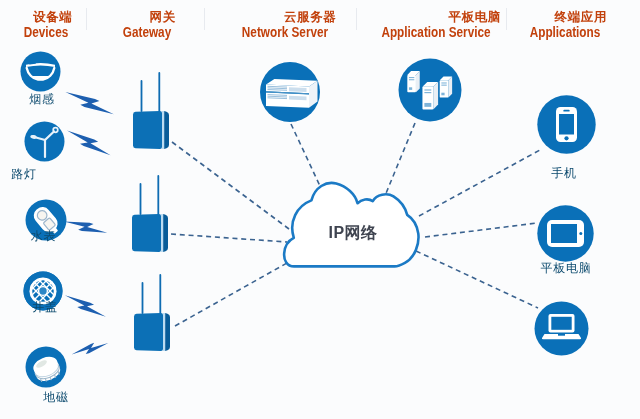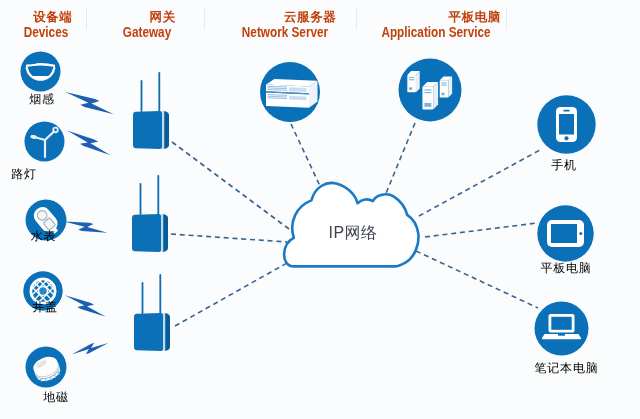"终端应用" div.hdr { html: none -> <div> <div>终端应用</div> <div>Applications</div> </div> }
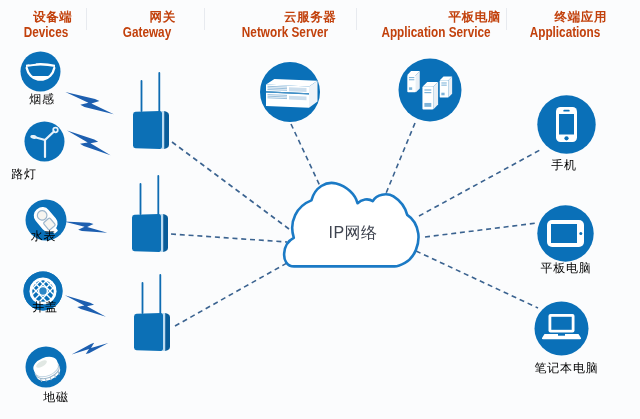"烟感" .lbl { color: #000000 -> #0c4a6e }
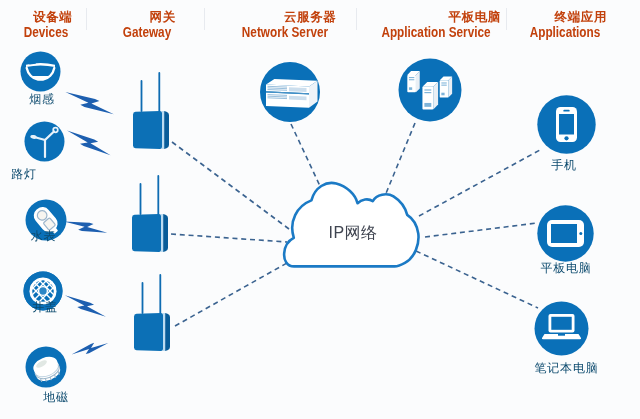"手机" div.lbl { top: 157px -> 165px }
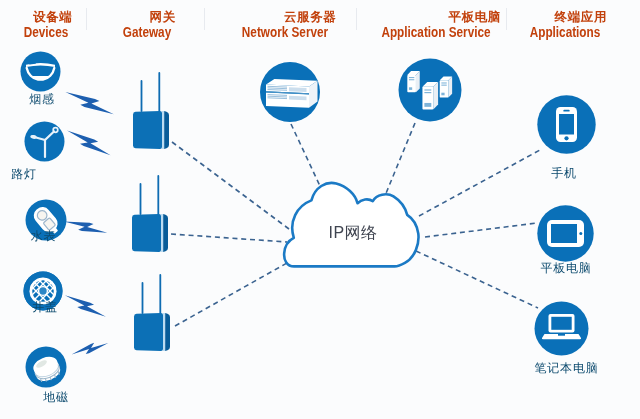"IP网络" .cloudlbl { font-weight: 400 -> 700 }
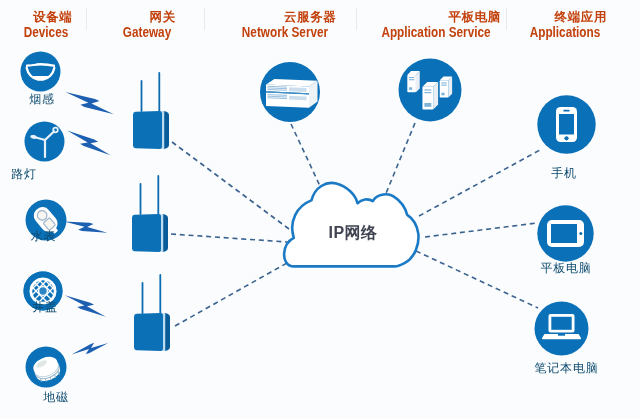"笔记本电脑" div.lbl { html: <div>笔记本电脑</div> -> none }
